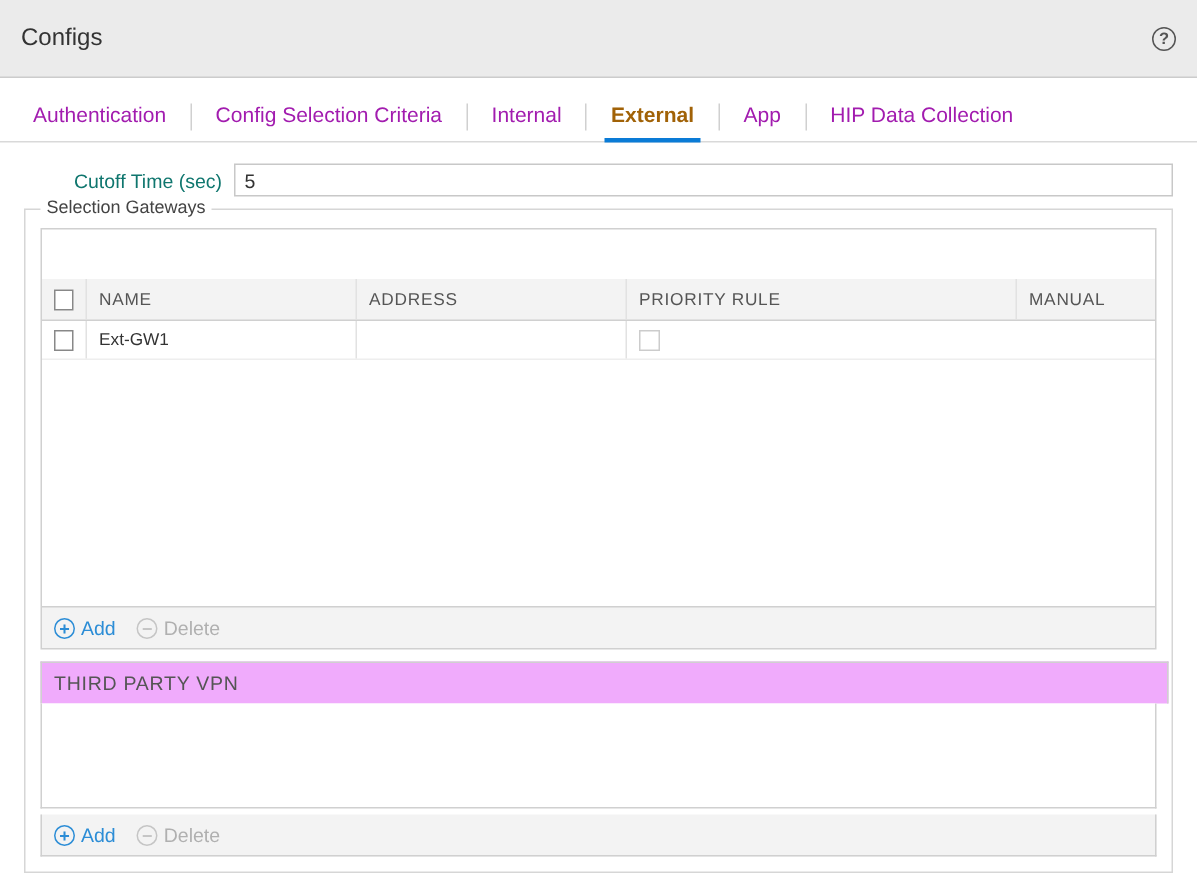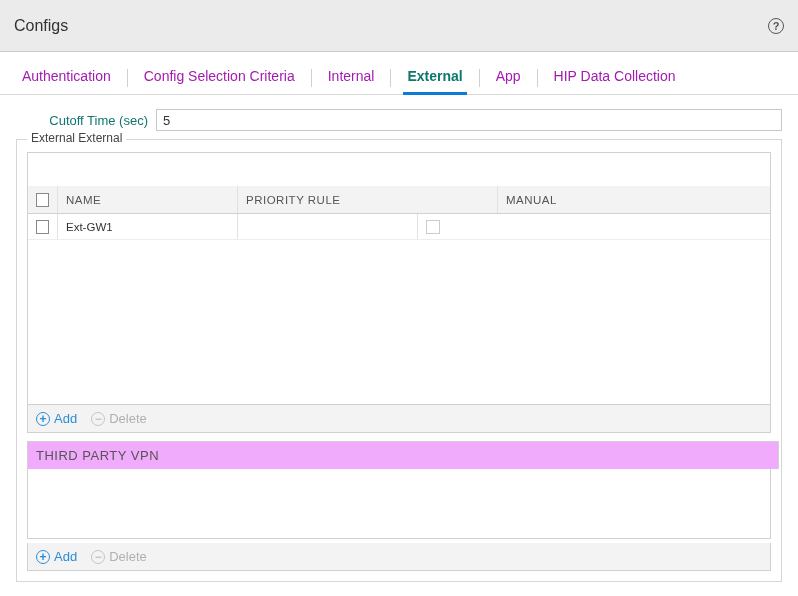"External" .tab.active { color: #0f766e -> #a16207 }
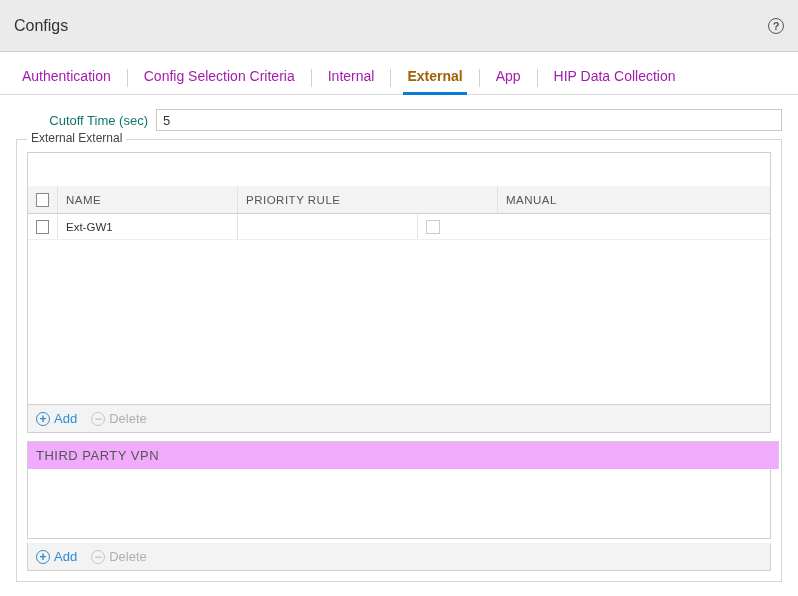"External External" div.group-legend { text: External External -> Selection Gateways }
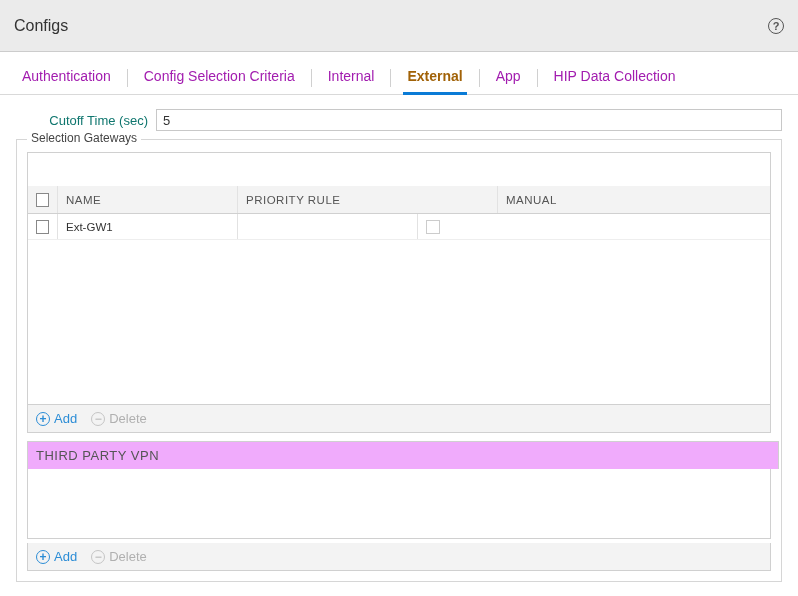"ADDRESS" div.gh-cell { html: none -> <div>ADDRESS</div> }
